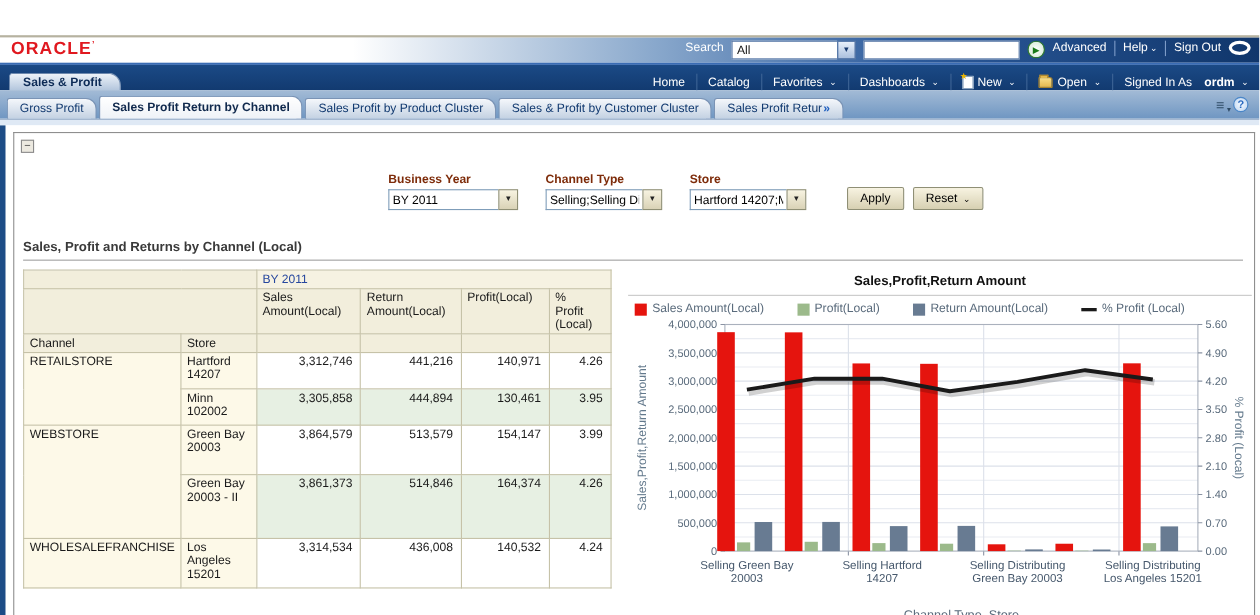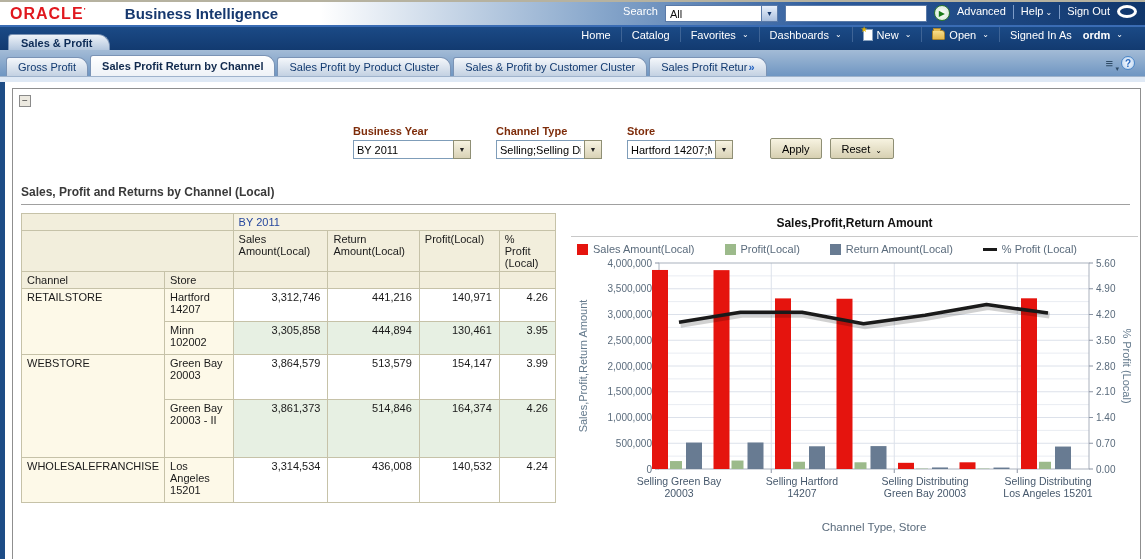"ORACLEʼ" .top-header { margin-top: none -> 32px }
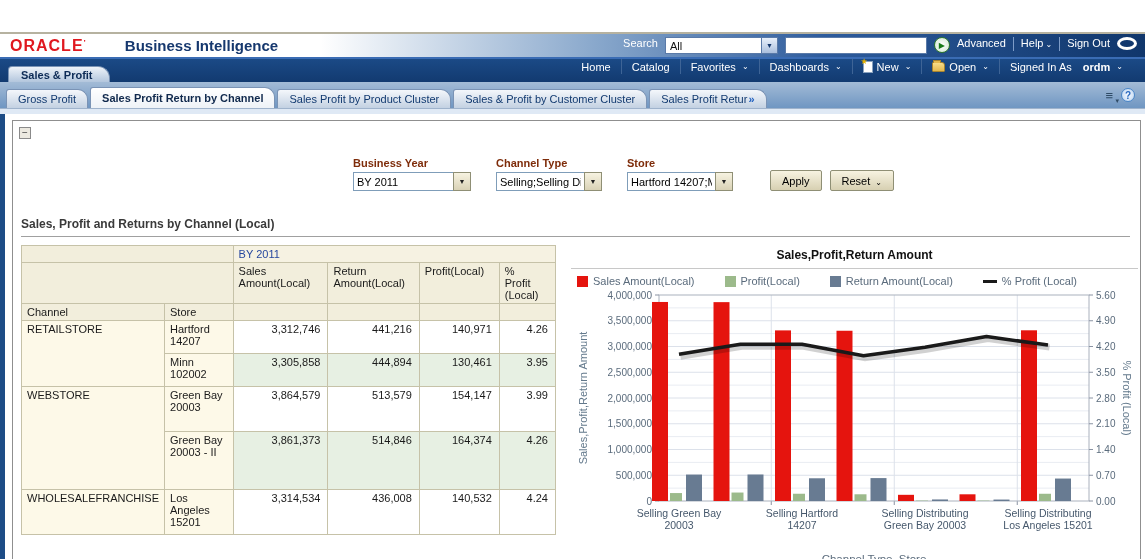"Business Intelligence" span.product-name { html: <span>Business Intelligence</span> -> none }
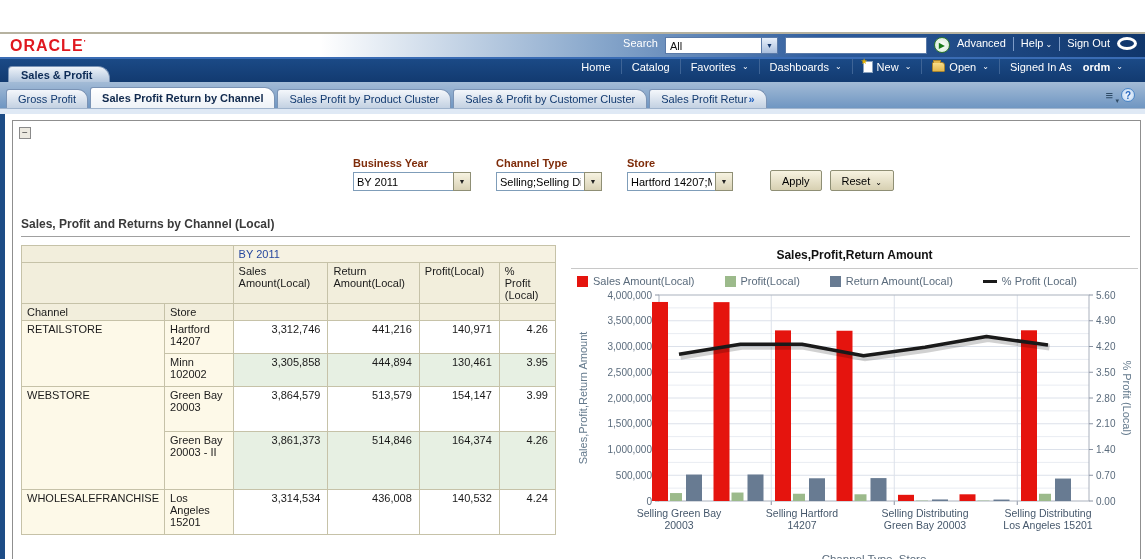"Home" .nav-right { align-items: flex-start -> flex-end; padding-right: 12px -> 0 }
